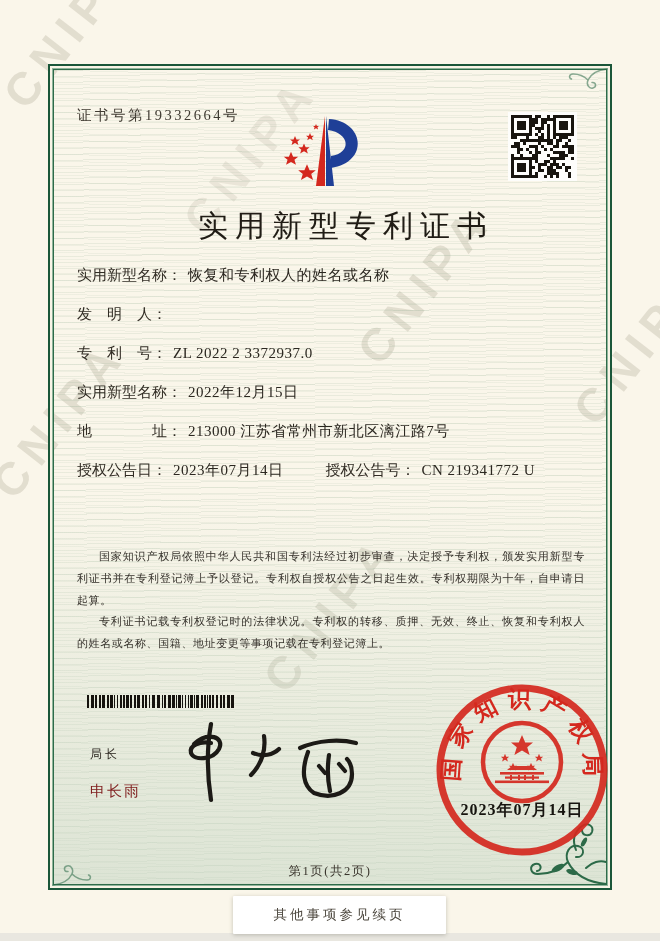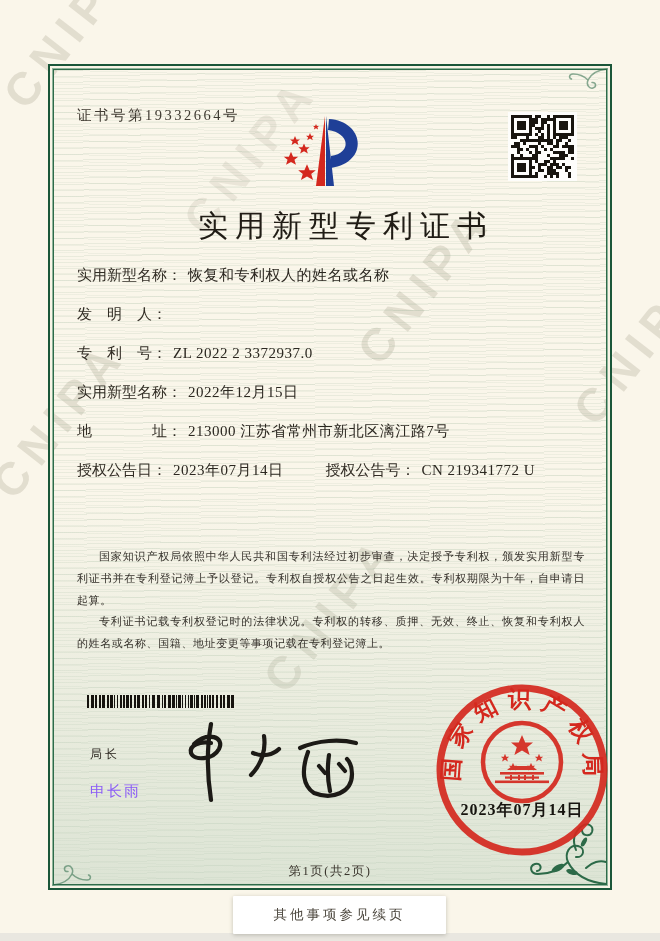"申长雨" .sig-name { color: #8b5cf6 -> #7f1d1d }
